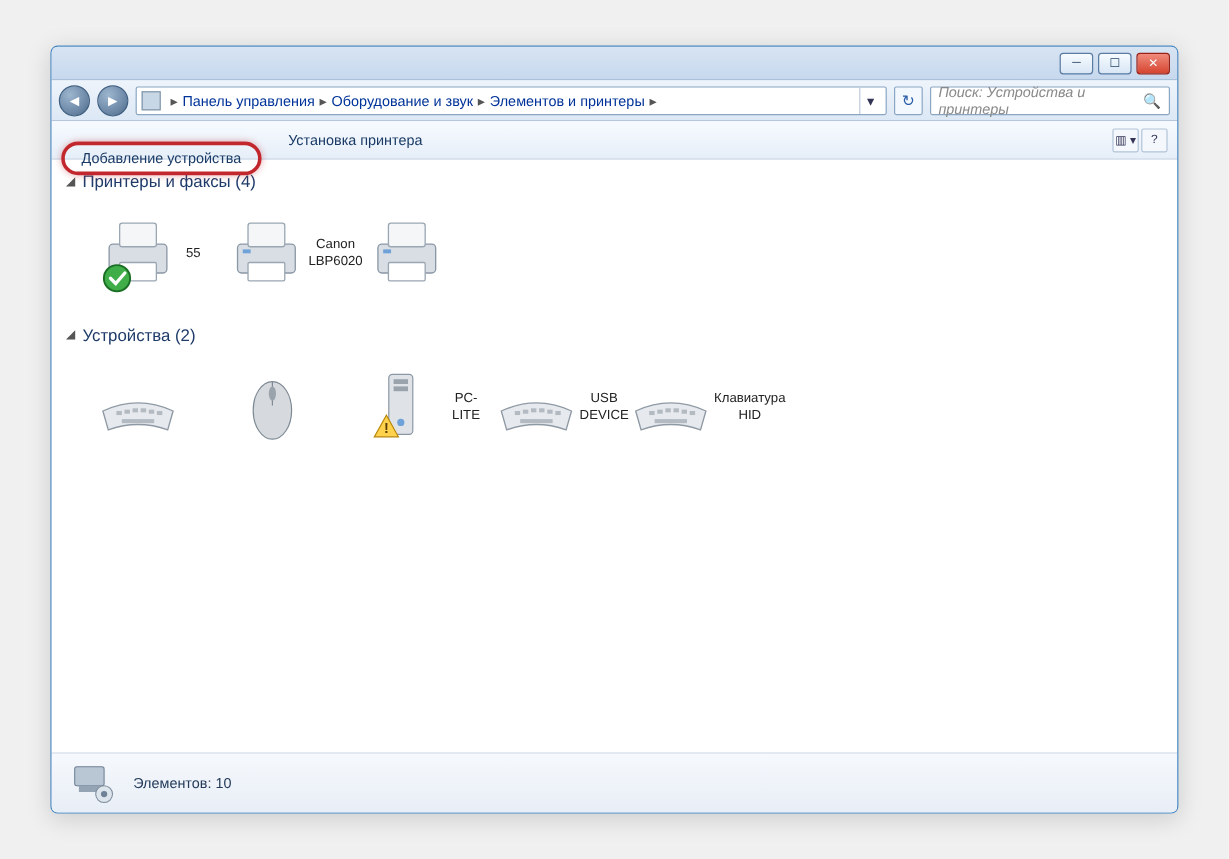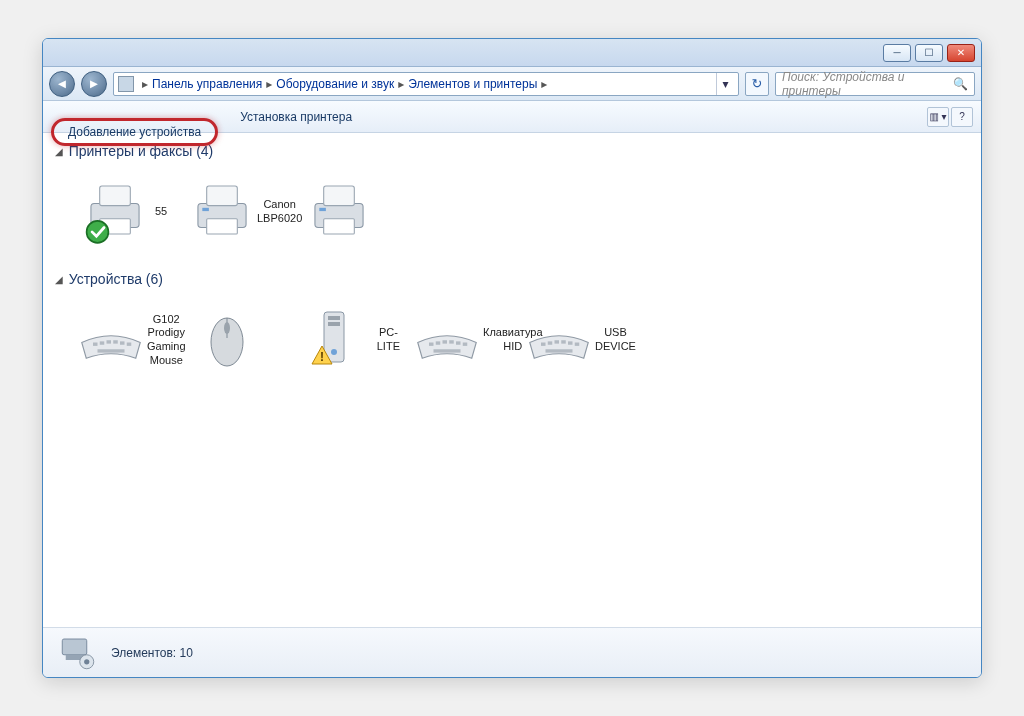"Устройства (6)" span { text: 6 -> 2 }
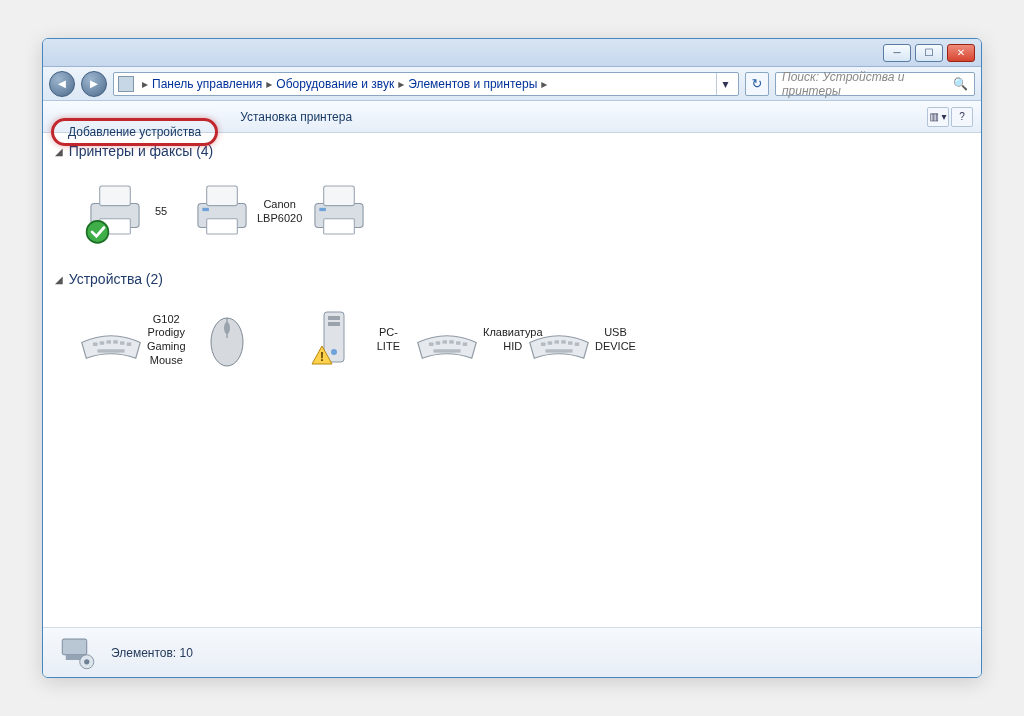"G102 Prodigy Gaming Mouse" div.label { html: <div>G102 Prodigy Gaming Mouse</div> -> none }
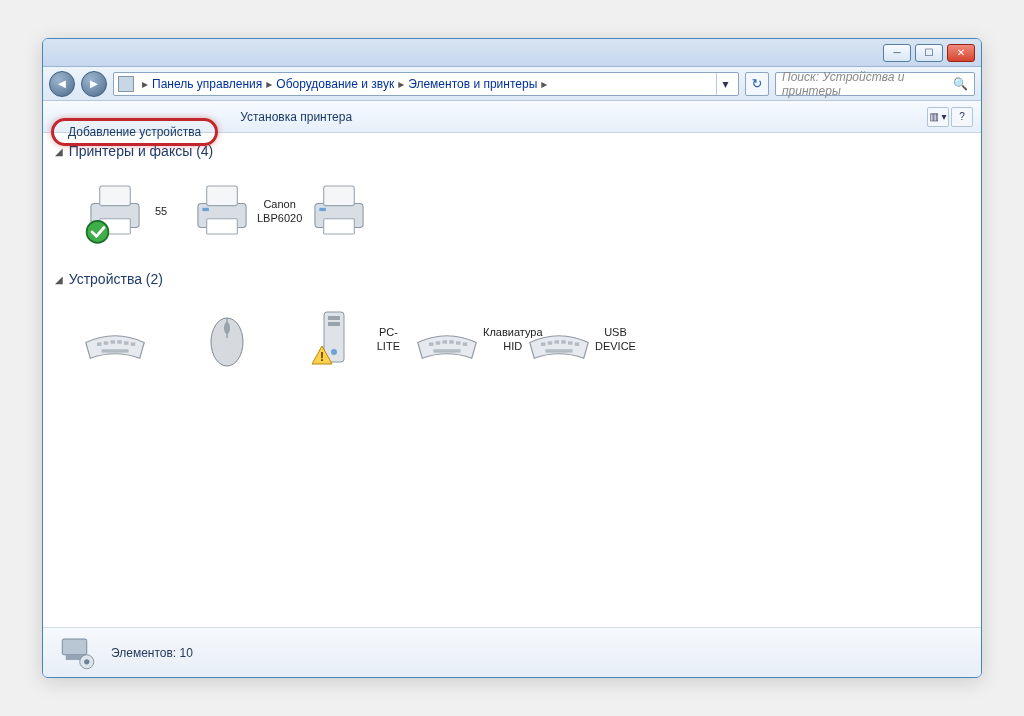"Клавиатура HID" div.item { order: before "USB DEVICE" -> after "USB DEVICE" }
